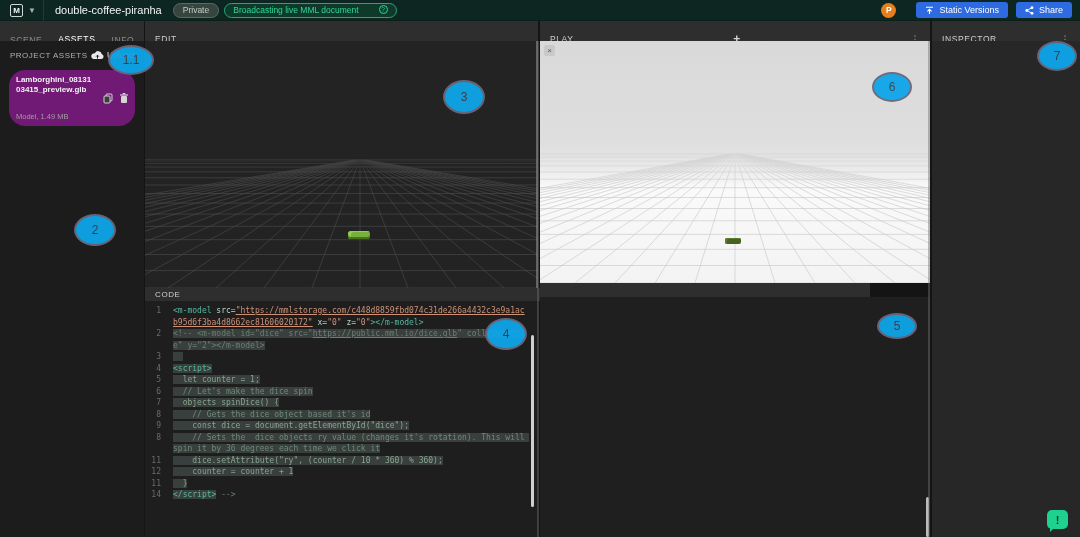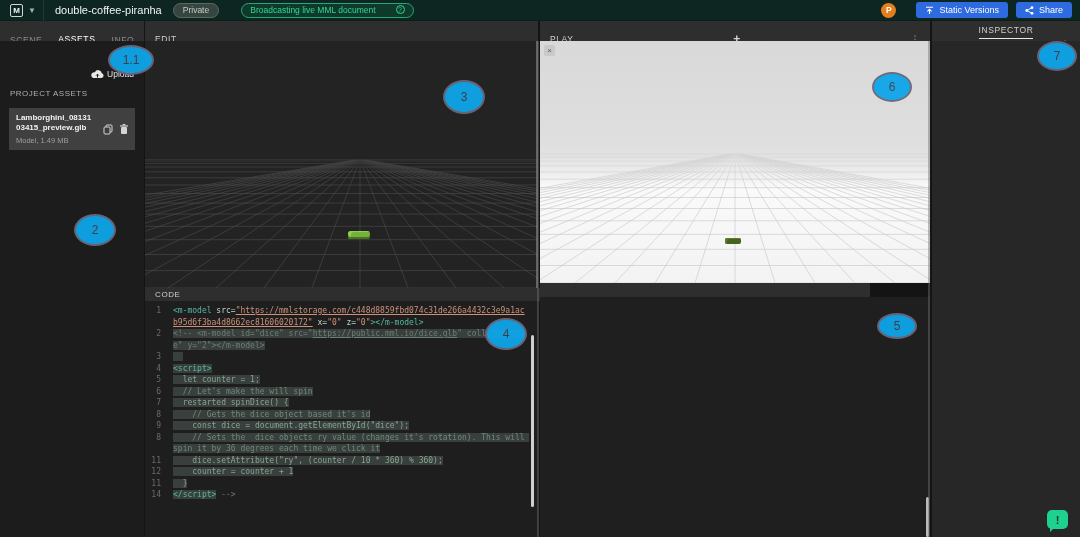"Broadcasting live MML document" .pill-broadcast { margin-left: 22px -> 5px }
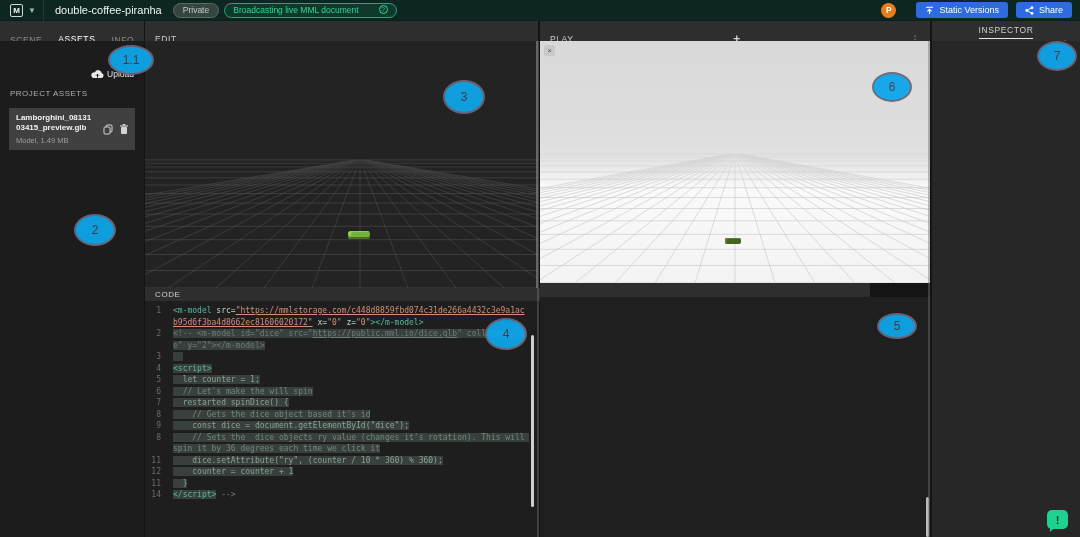"INSPECTOR" .hdr-inspector { flex-direction: column -> none }
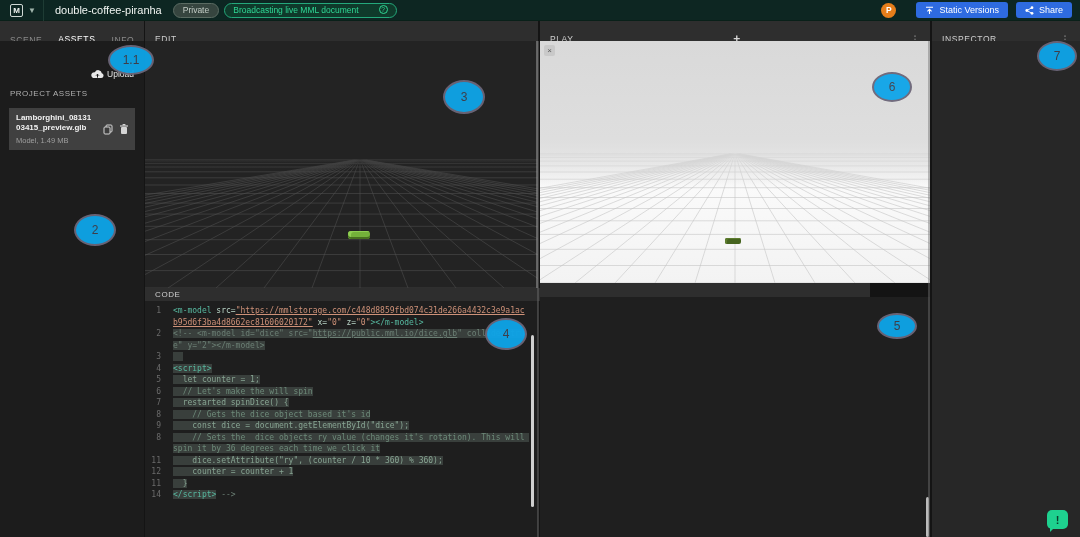"PROJECT ASSETS" .sect-title { margin-top: 39px -> none }
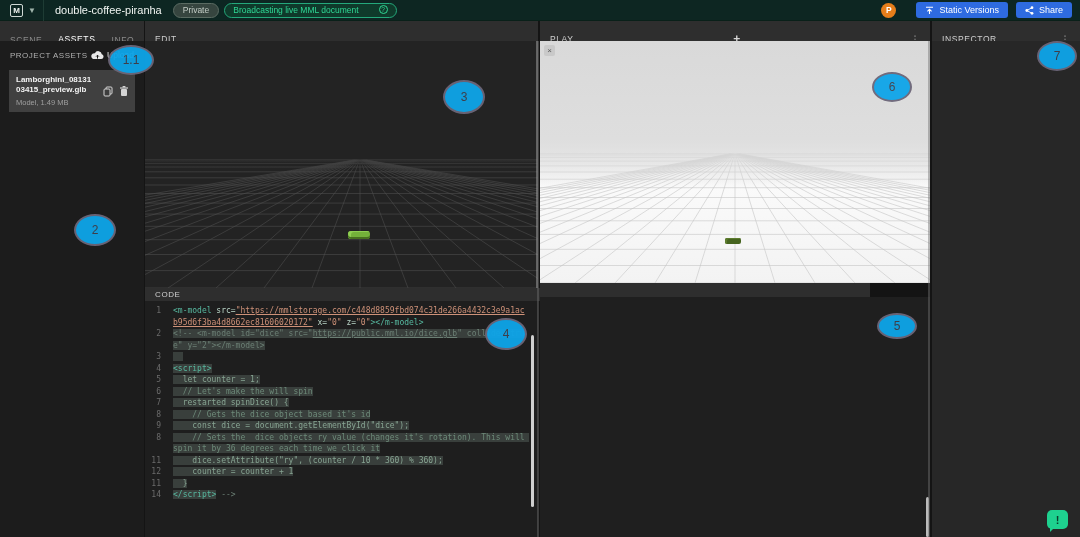"Lamborghini_0813103415_preview.glb" .asset-card { background: #404040 -> #701a75; border-radius: 0 -> 16px }
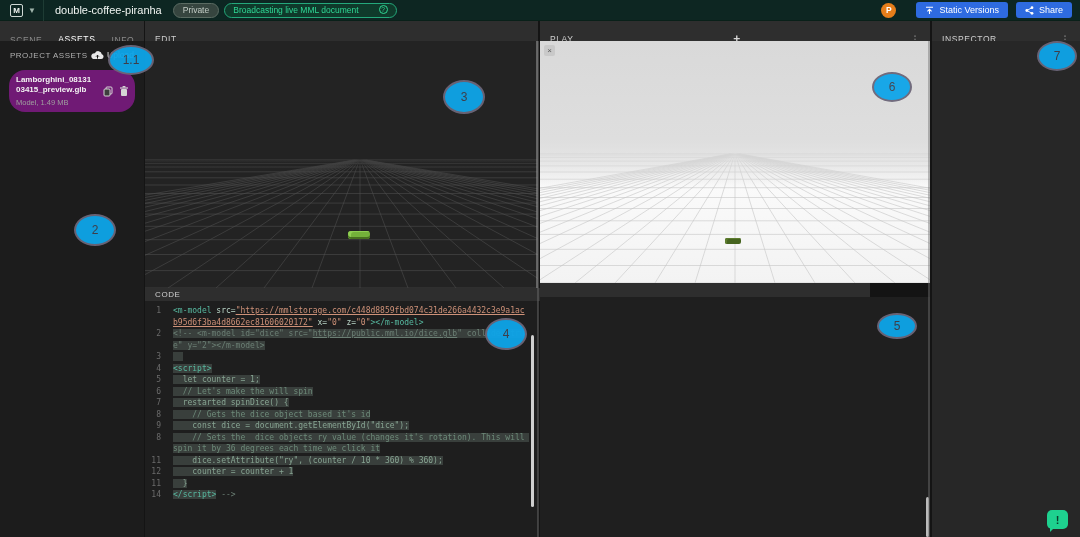"Model, 1.49 MB" .asset-meta { margin-top: 3px -> 17px }
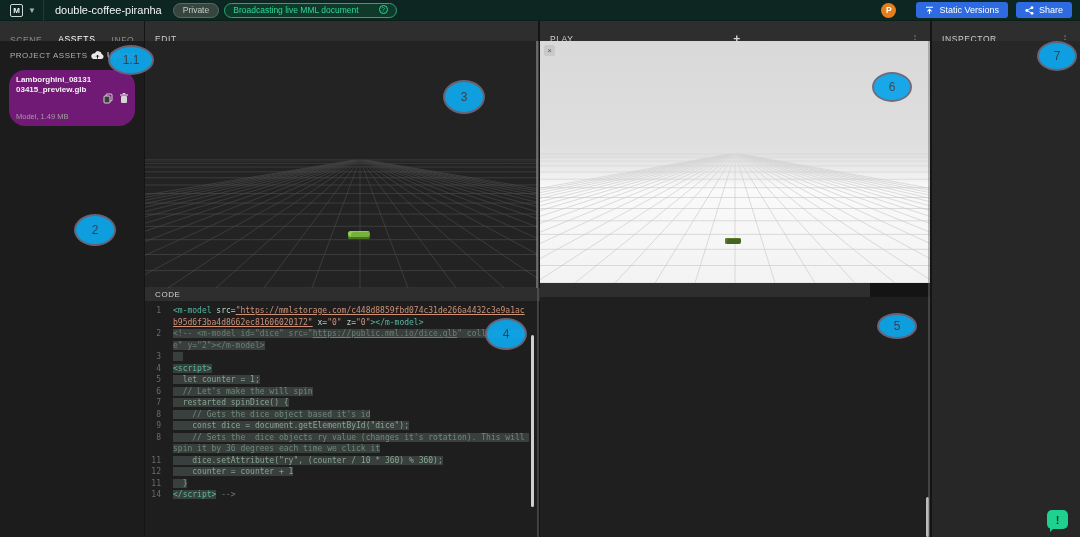"// Let's make the will" span.tk-scomment { text: will -> dice }
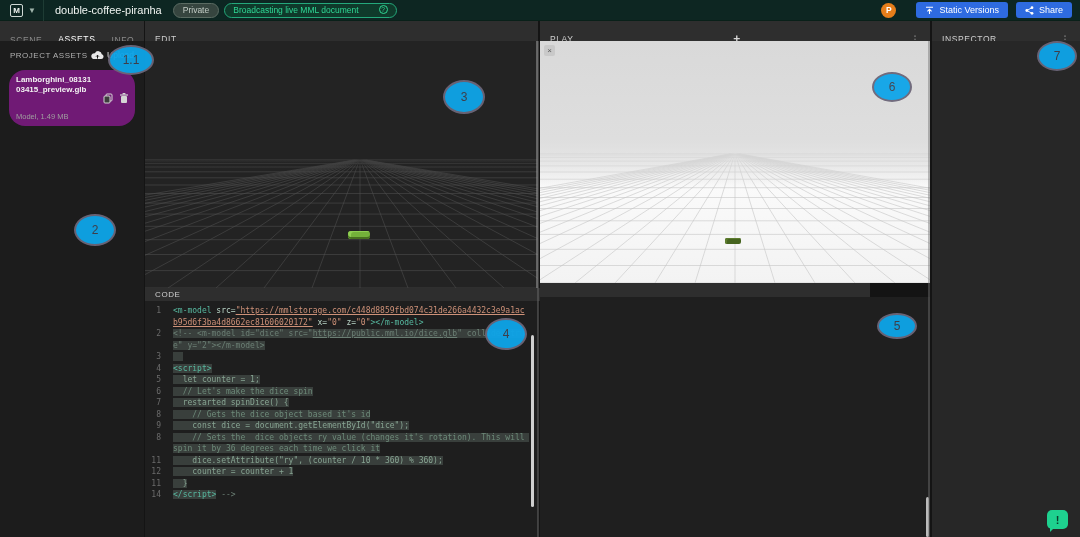"restarted spinDice() {" span.tk-script { text: restarted -> objects }
